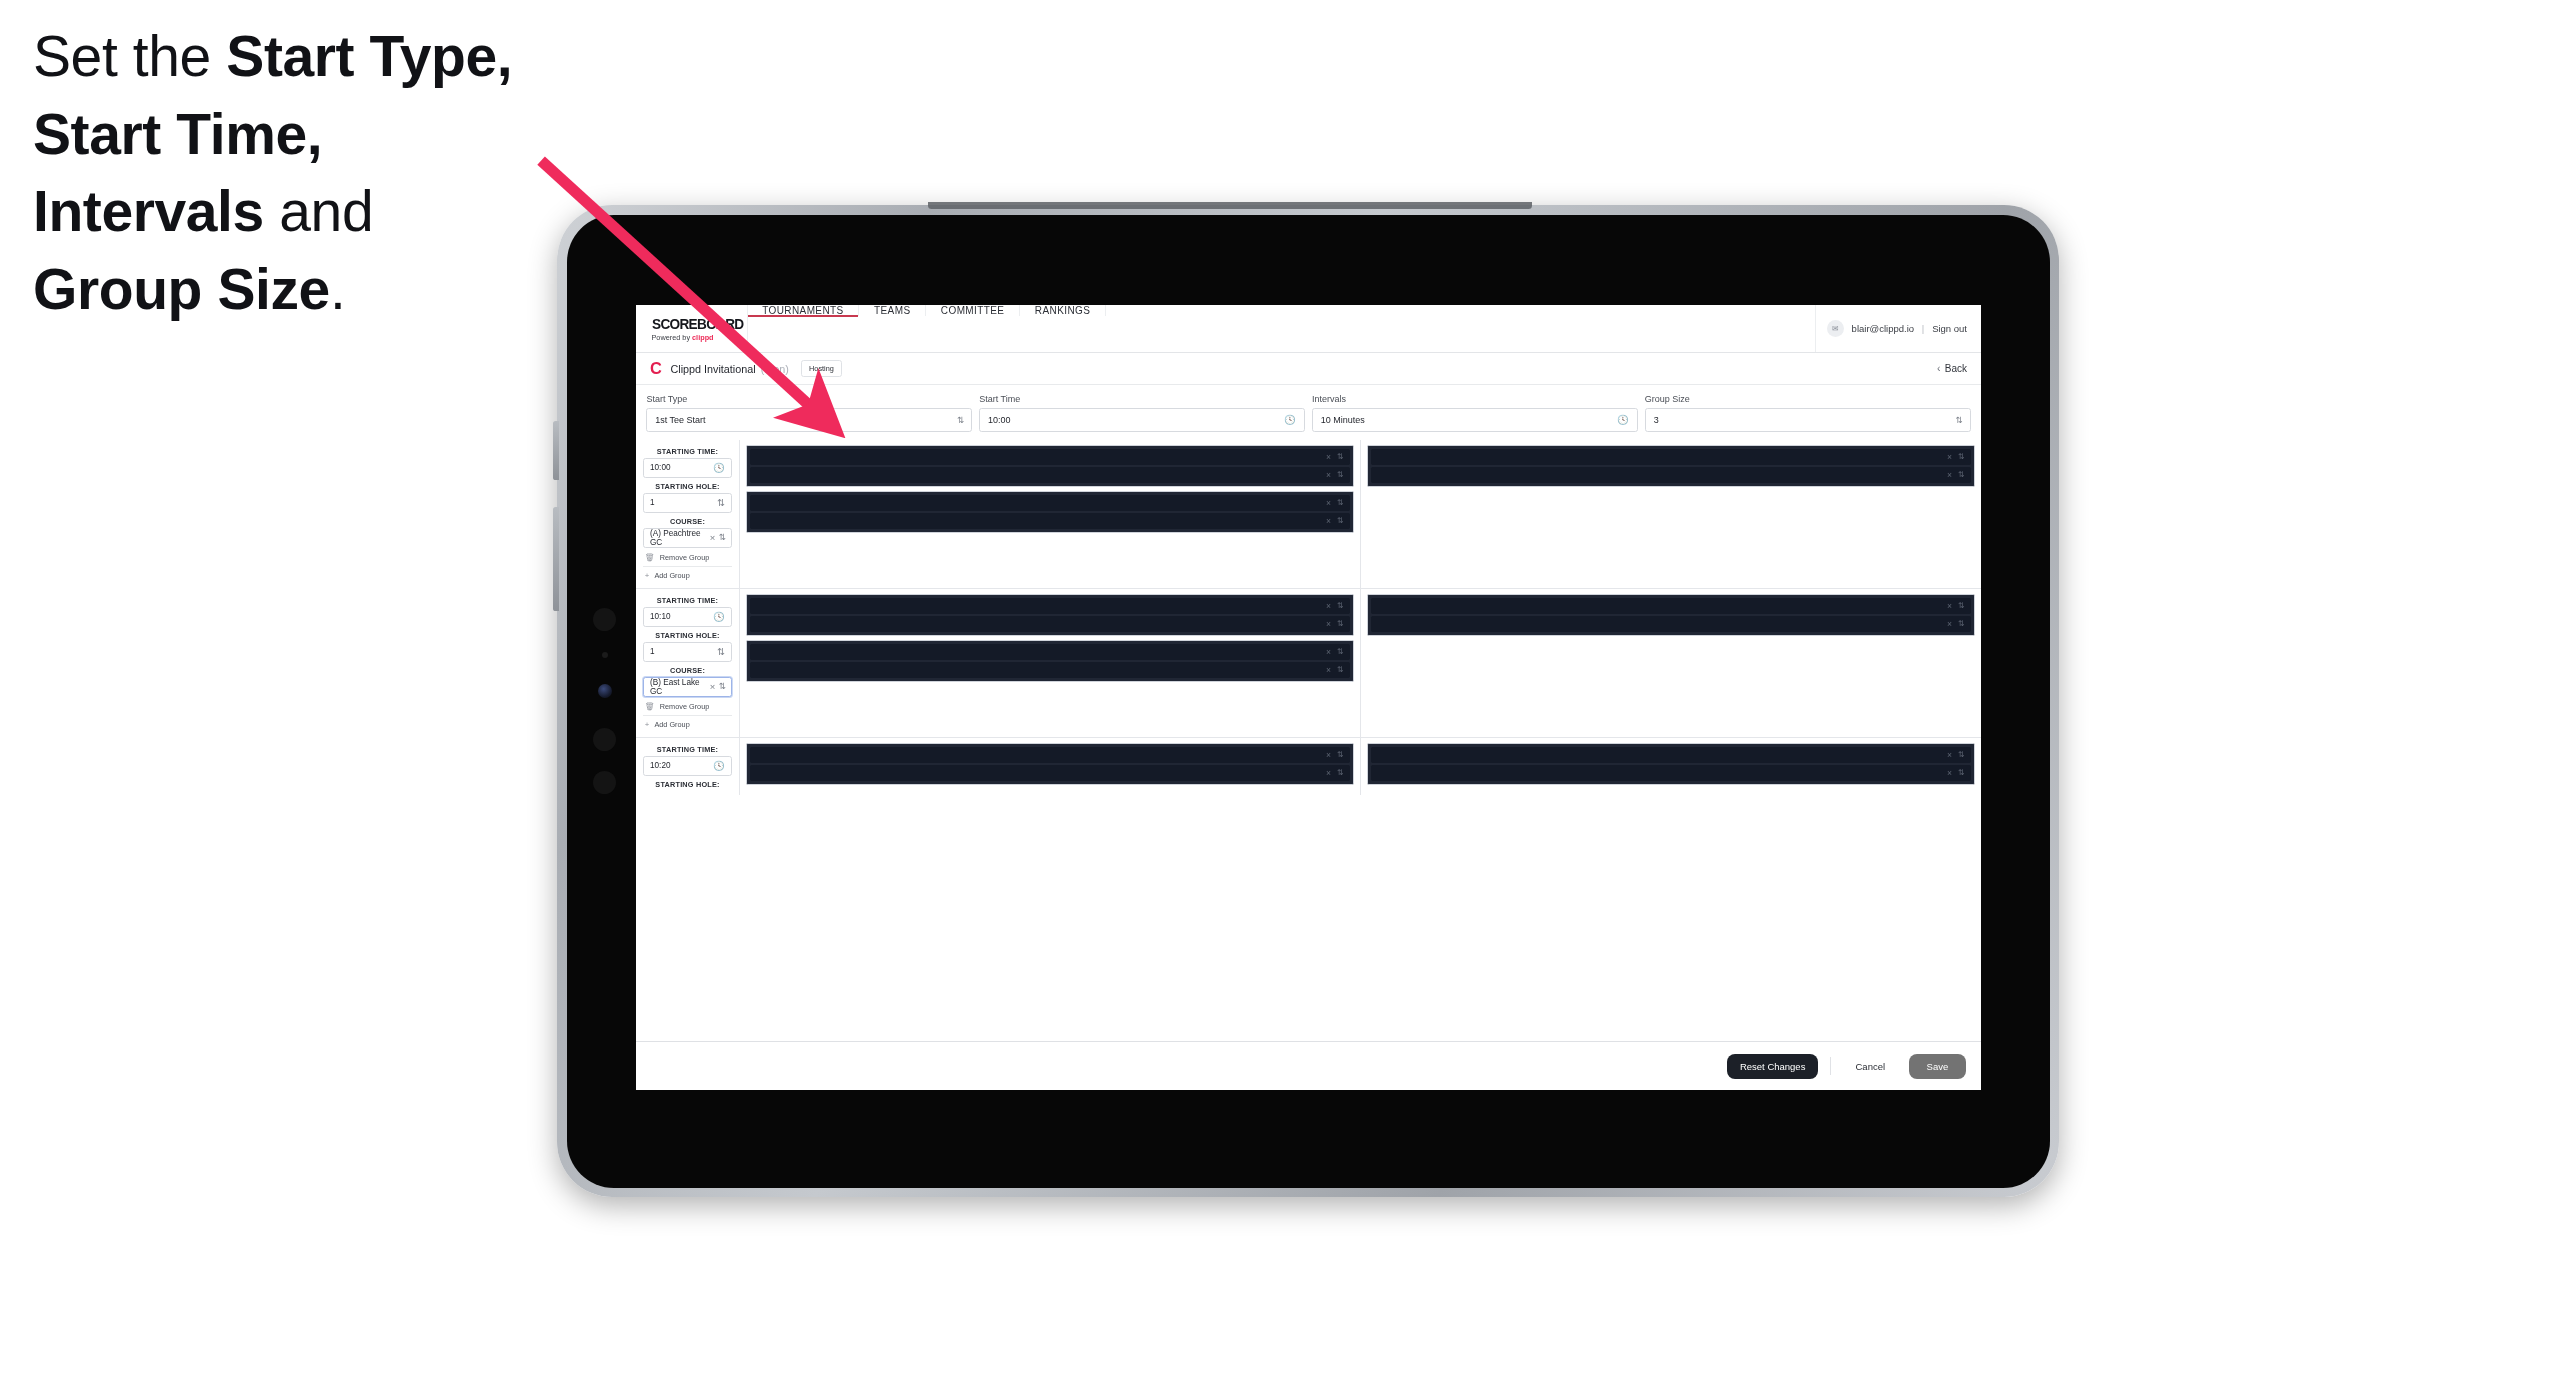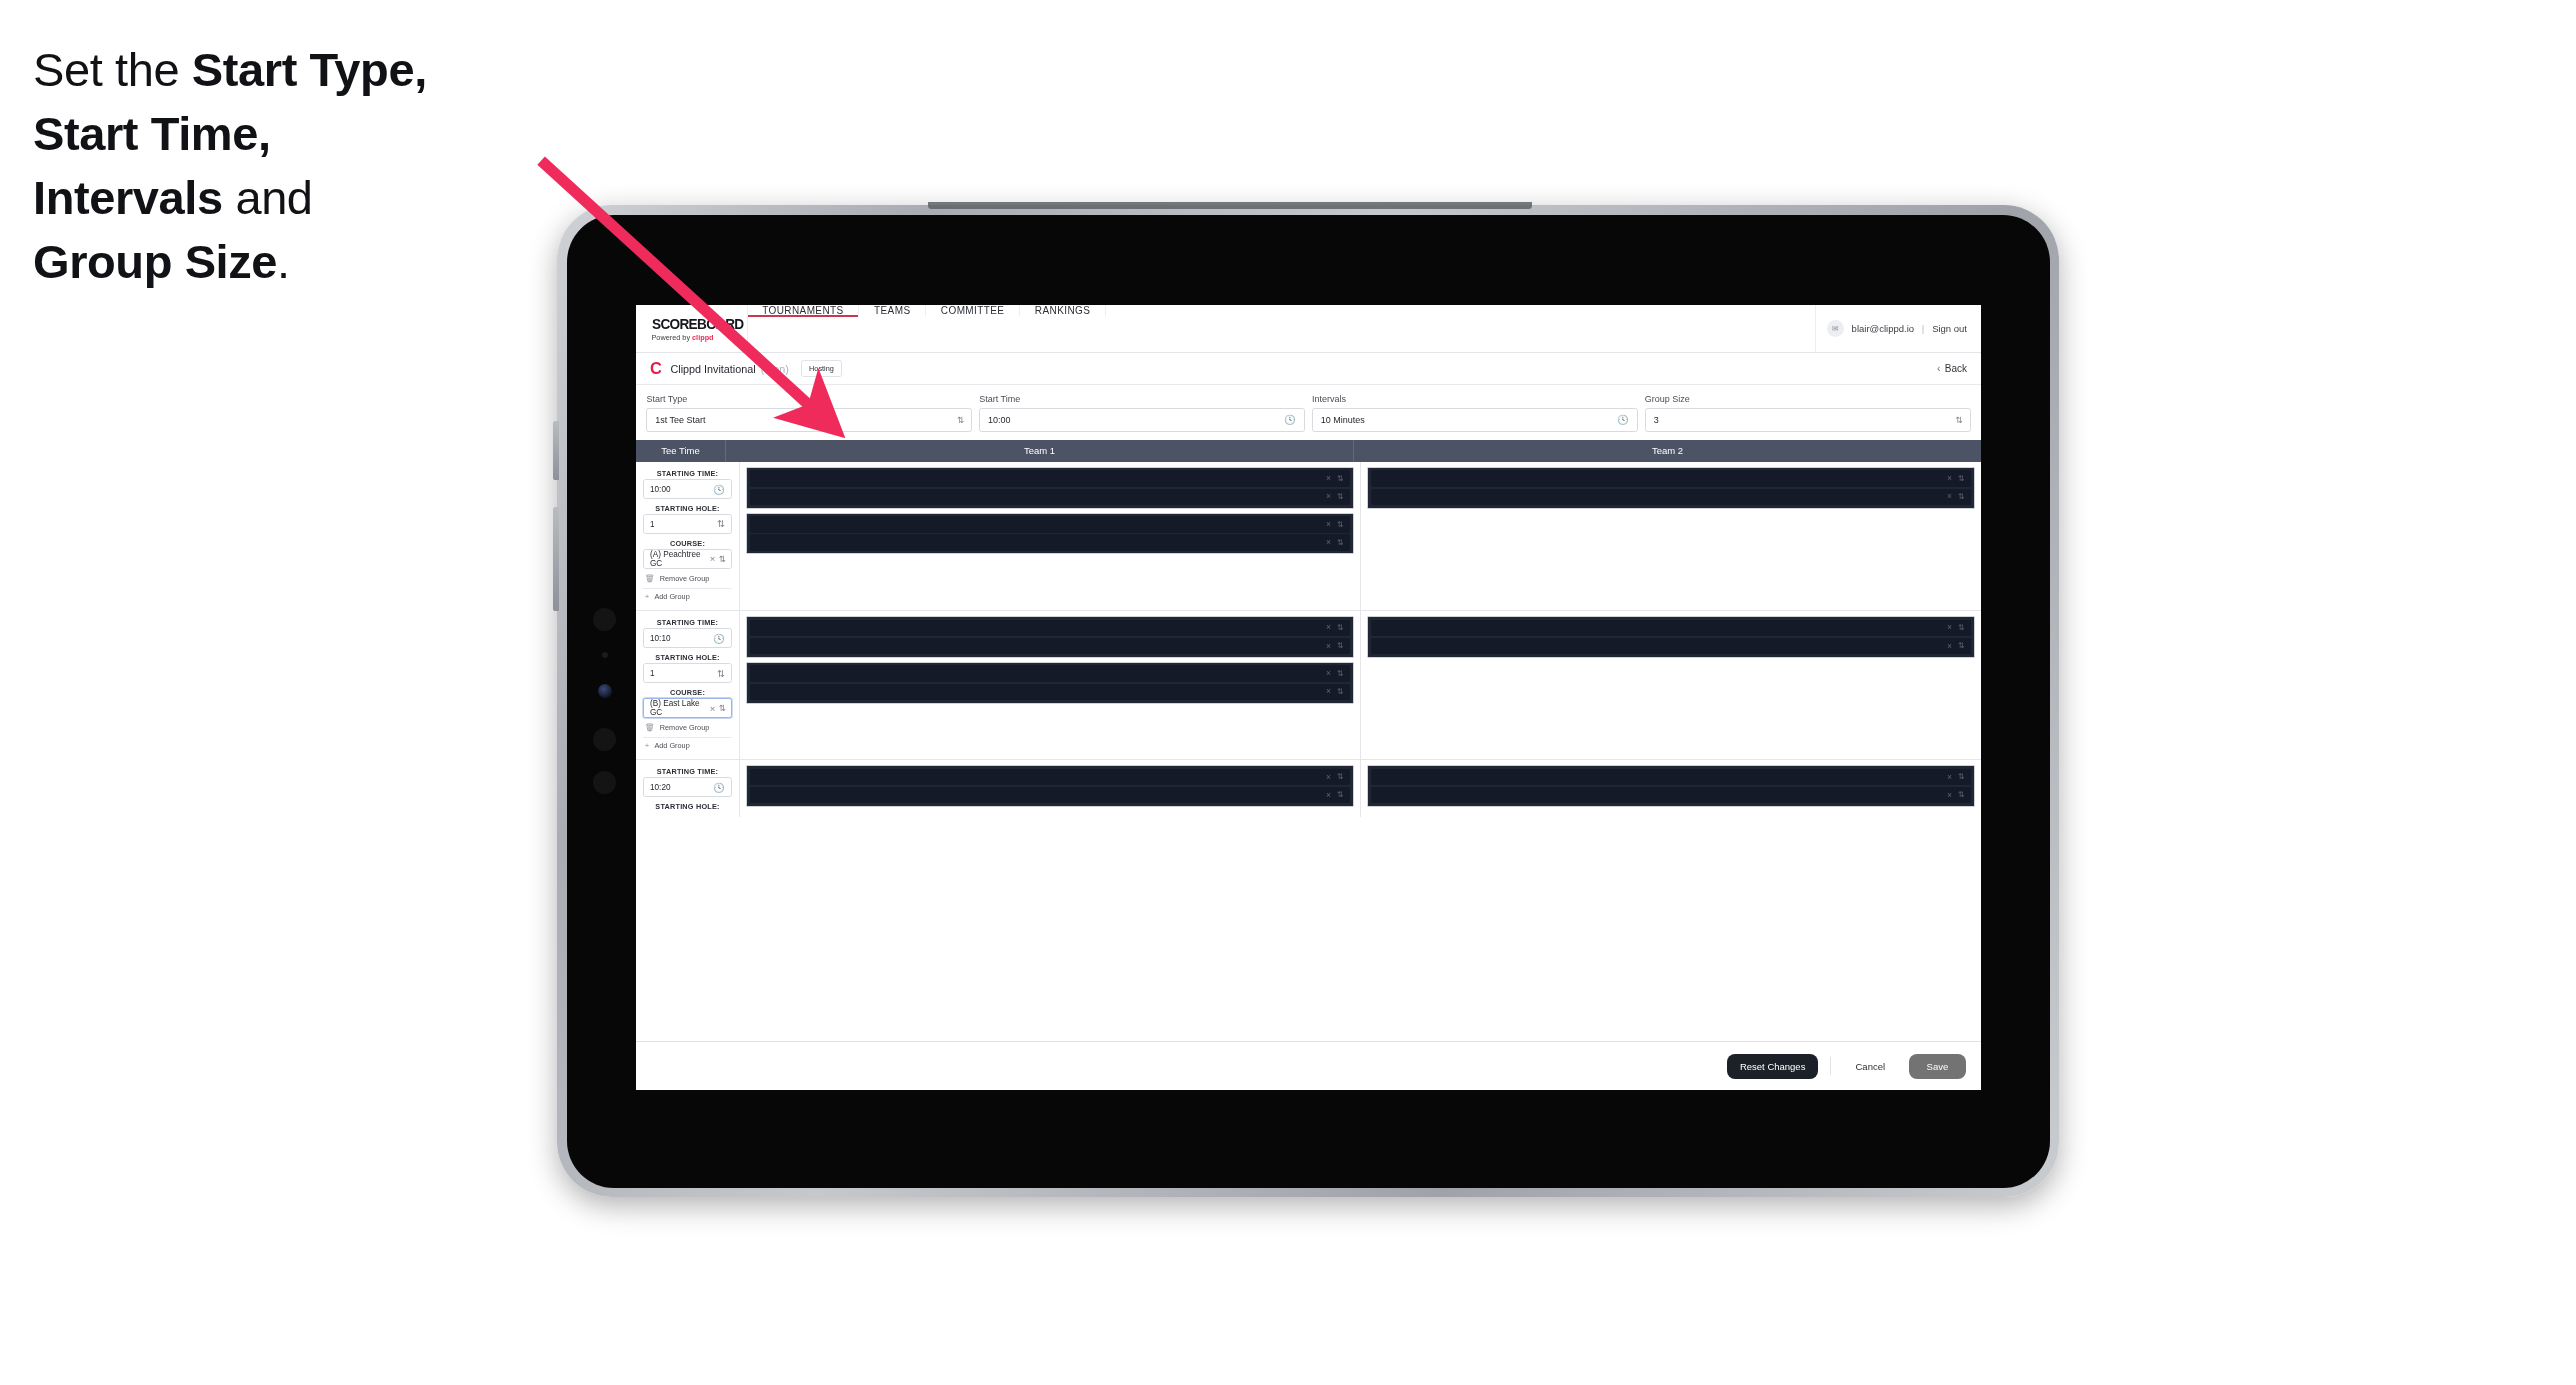"Set the Start Type," .caption { font-size: 47px -> 57px; top: 38px -> 18px }
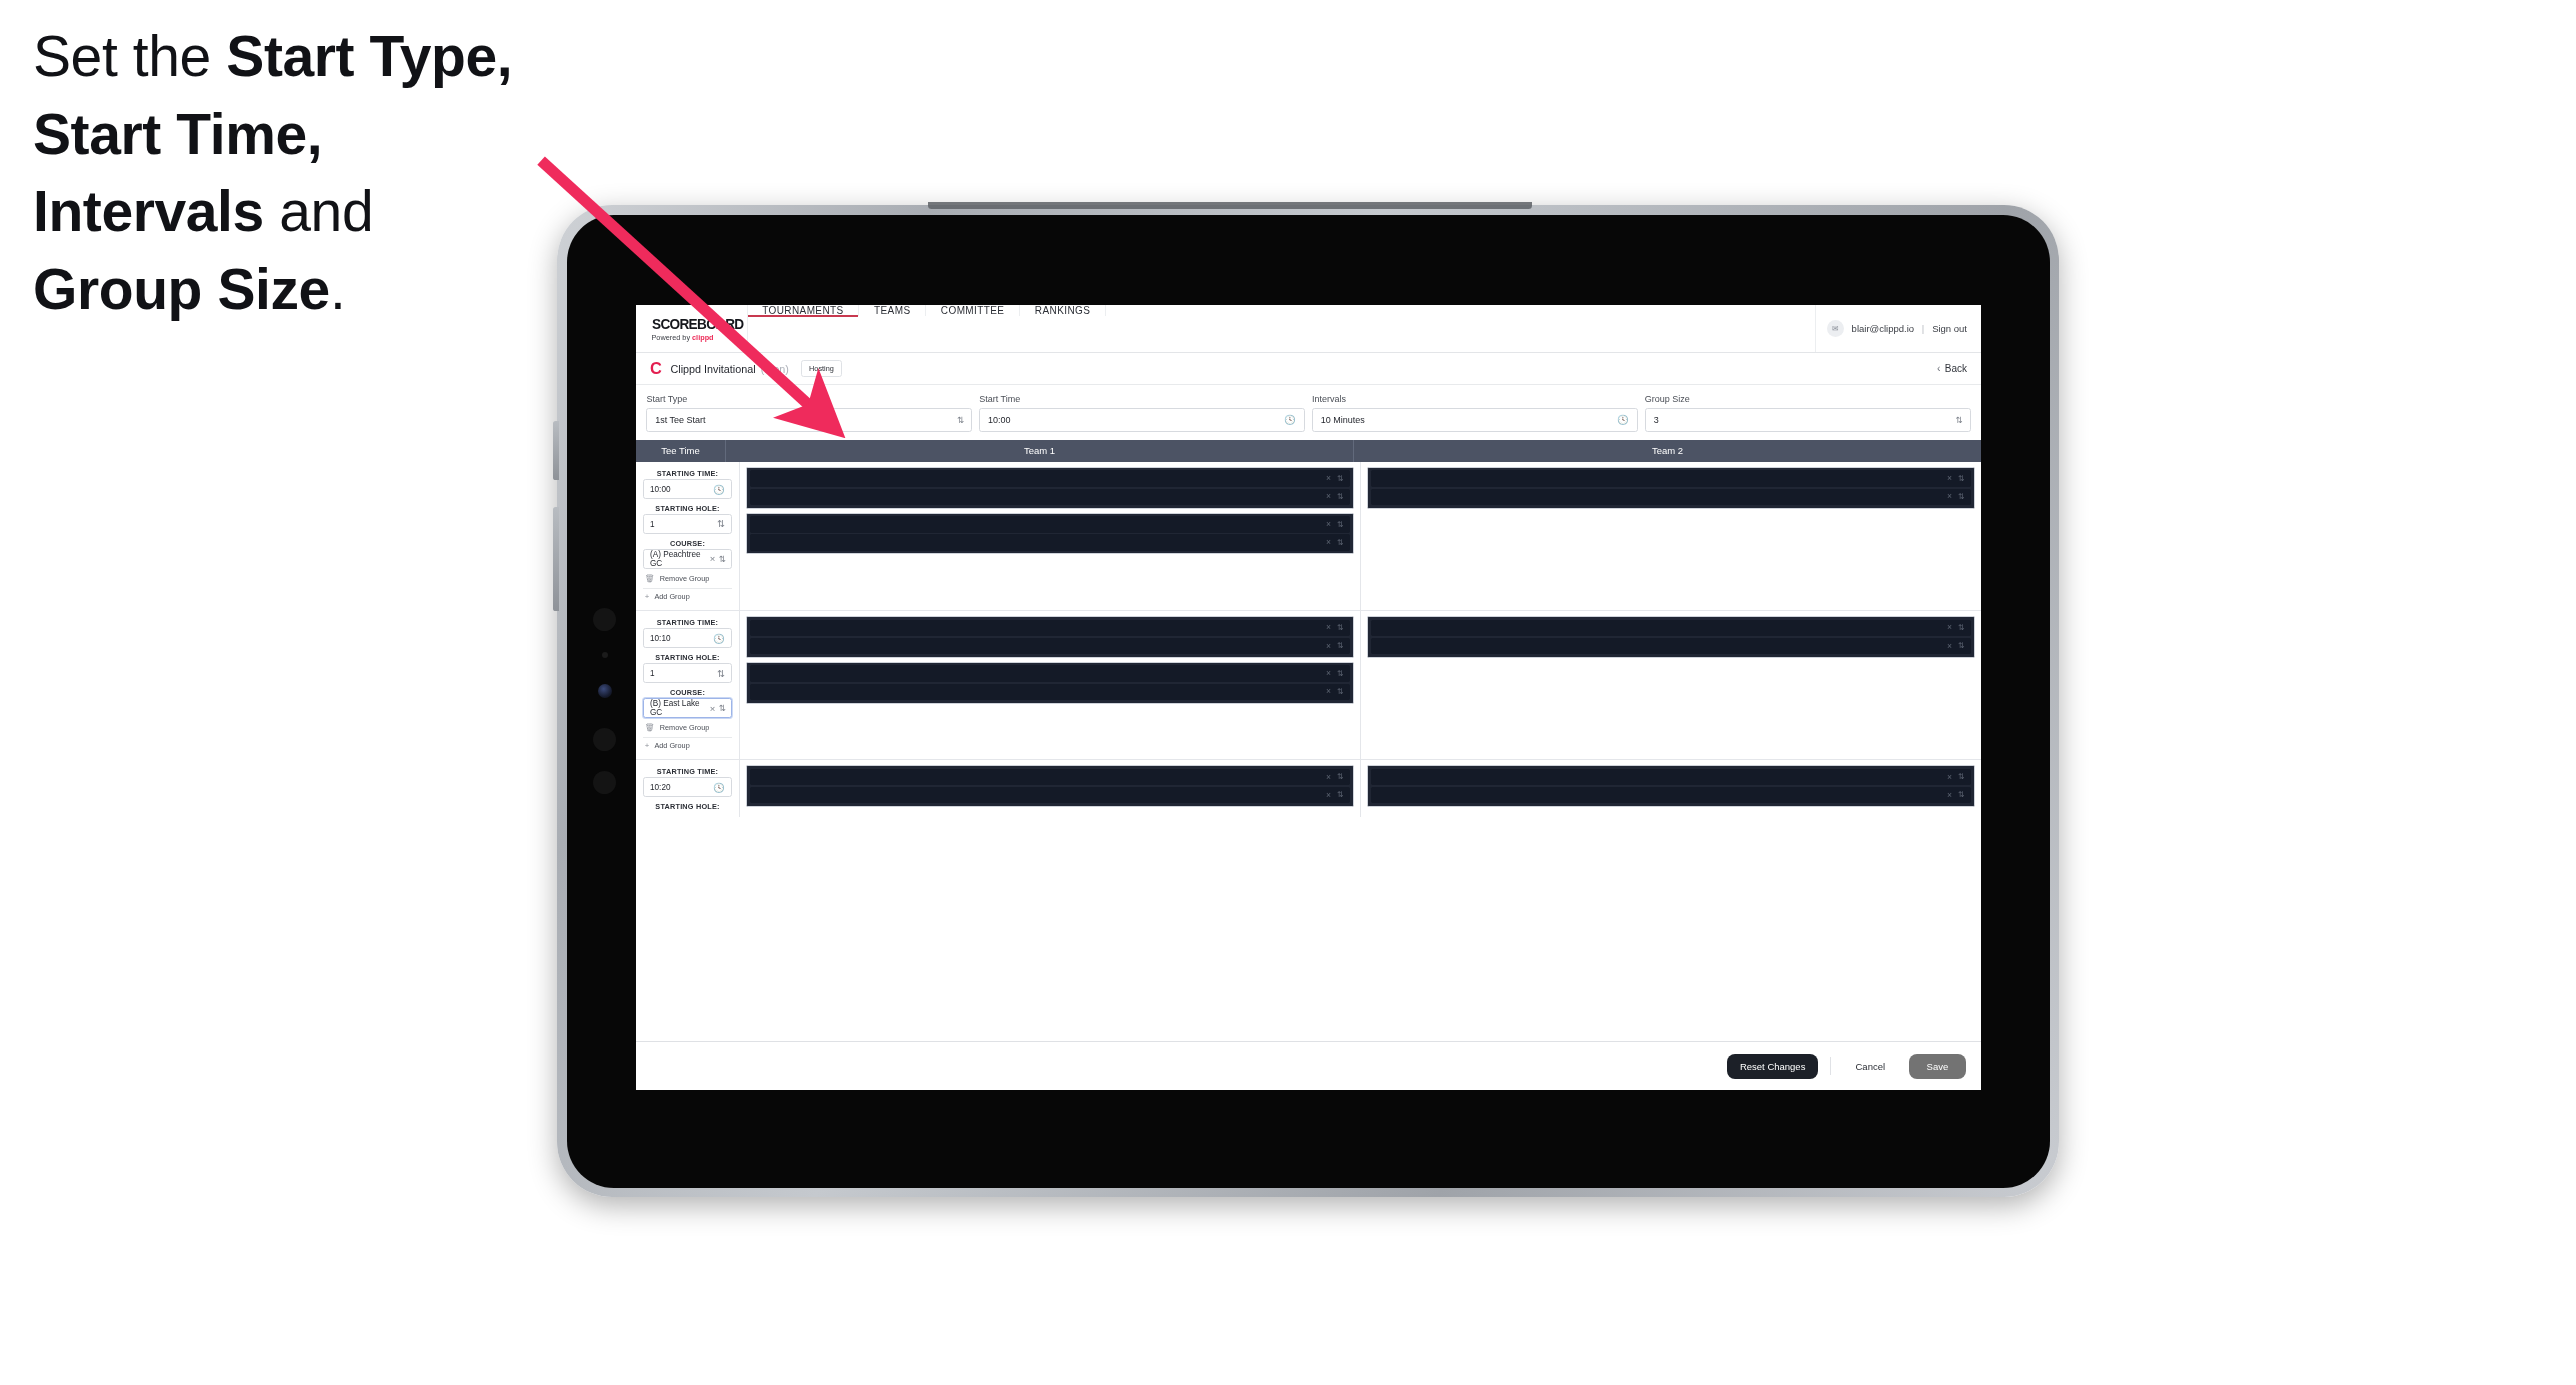"Tee Time" div.tablehead { html: <div> <div>Tee Time</div> <div>Team 1</div> <div>Team 2</div> </div> -> none }
